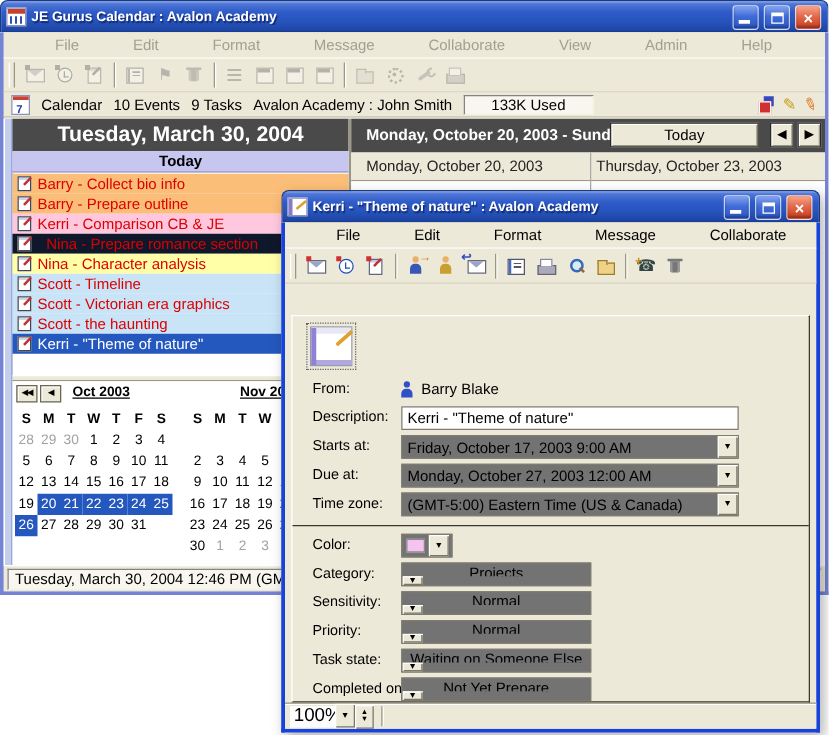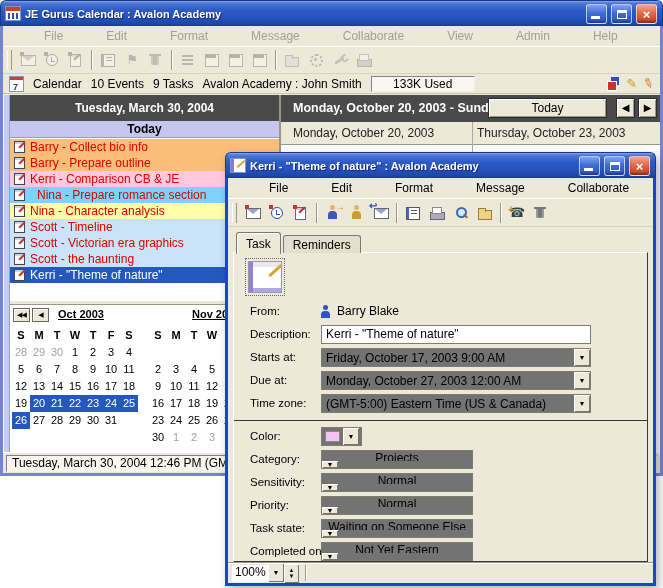"Tuesday, March 30, 2004" .lp-header { font-size: 12px -> 17px }
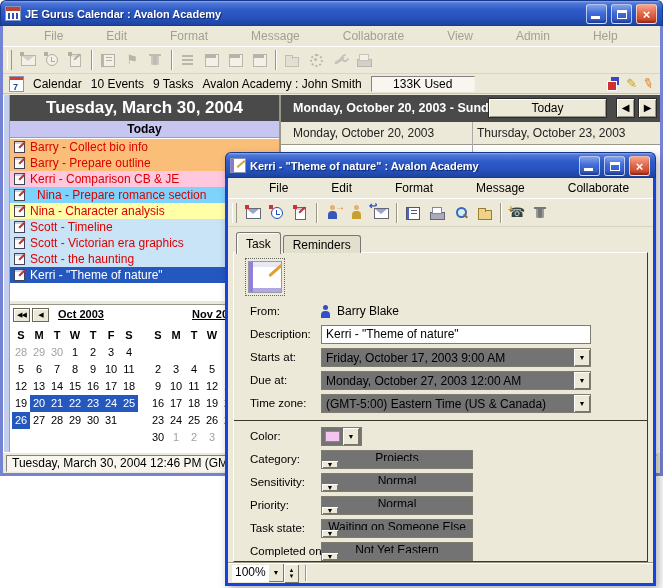"Nina - Prepare romance section" div.ev-row { background: #7dd3fc -> #0f172a }
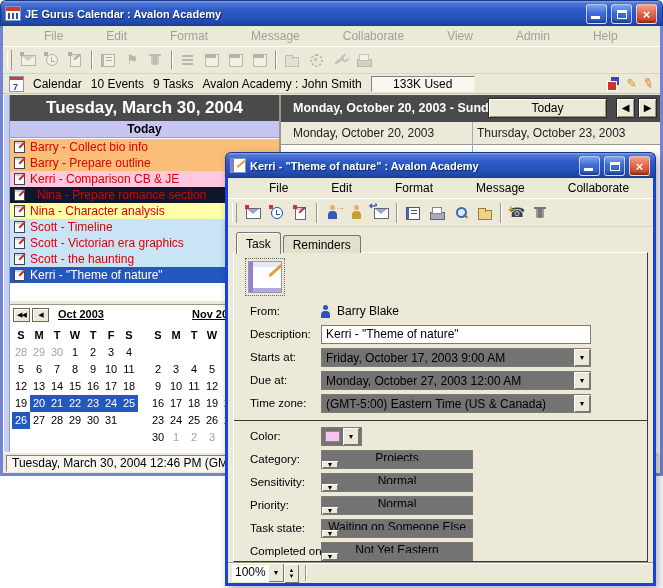"Task" div.tabs { html: <div> <span>Task</span> <span>Reminders</span> </div> -> none }
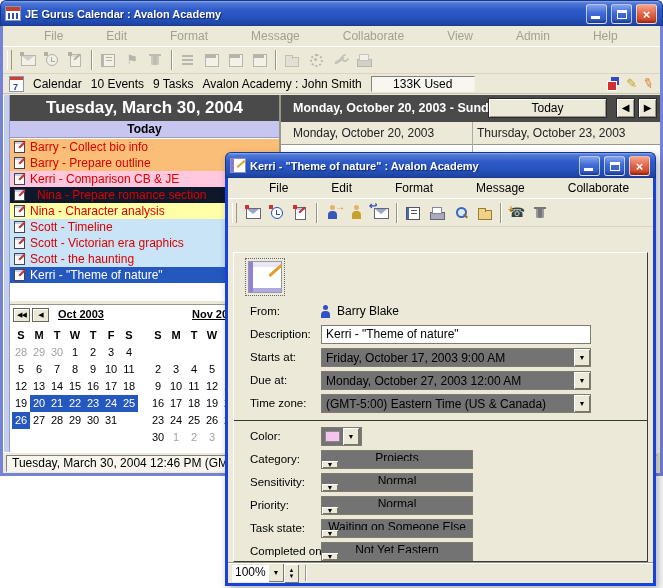"Not Yet Eastern" span.sv { text: Eastern -> Prepare }
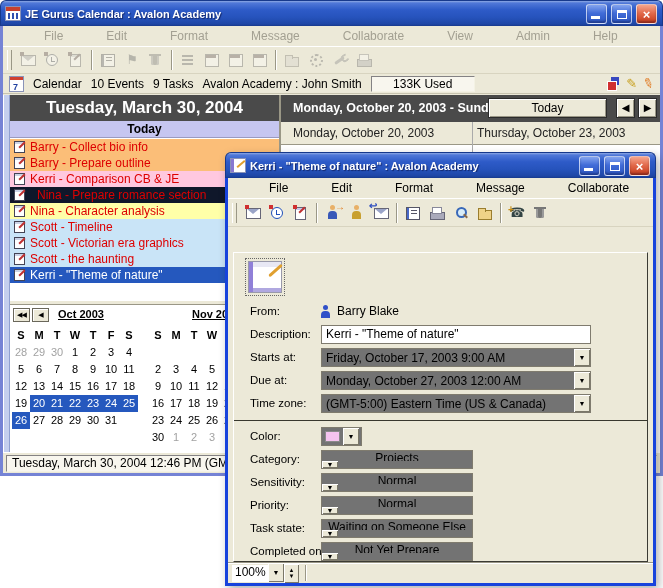"100%" .zoom-field { font-size: 12px -> 15px }
